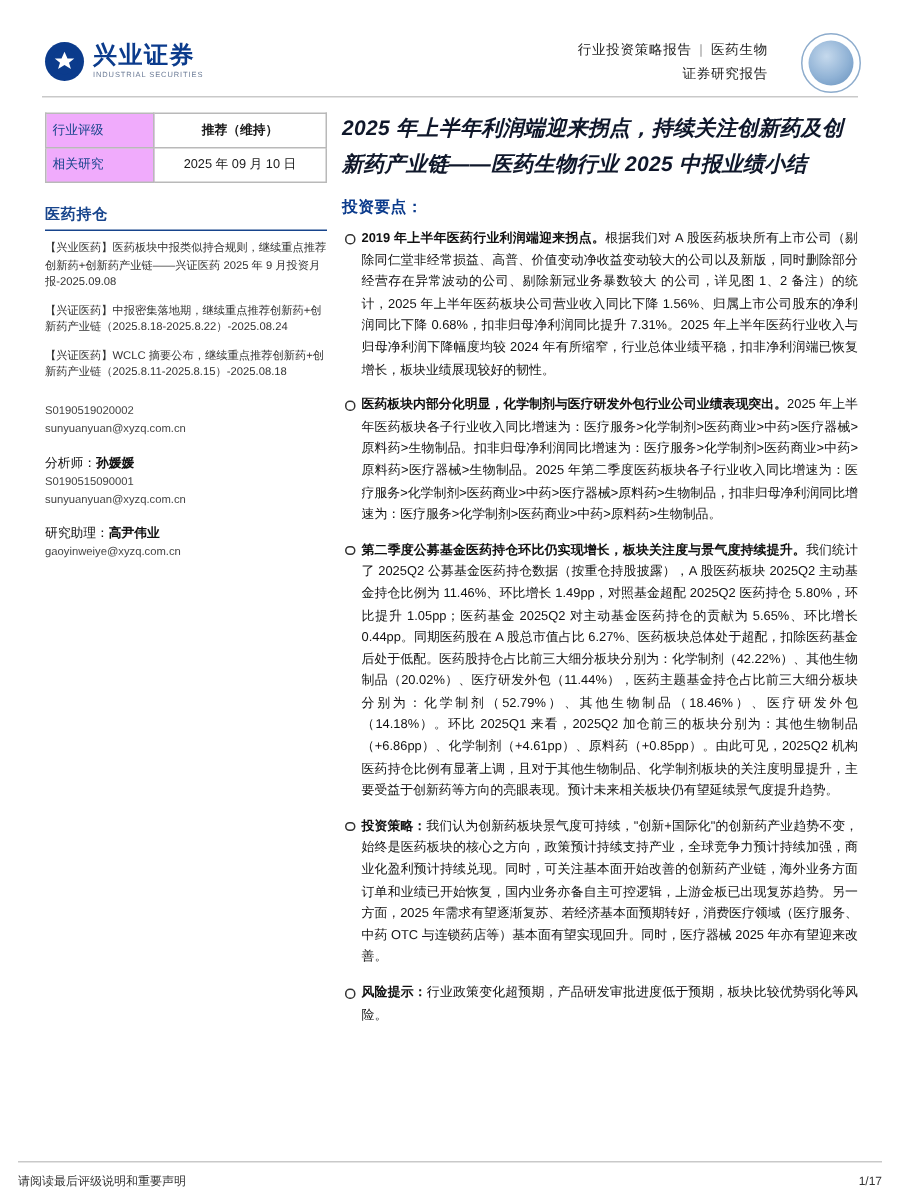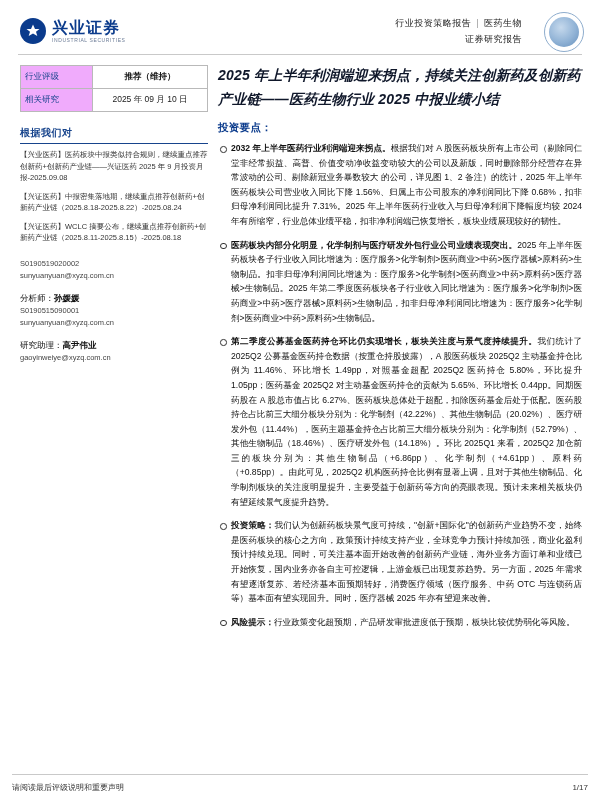"兴业证券" .page { padding: 8px -> 18px }
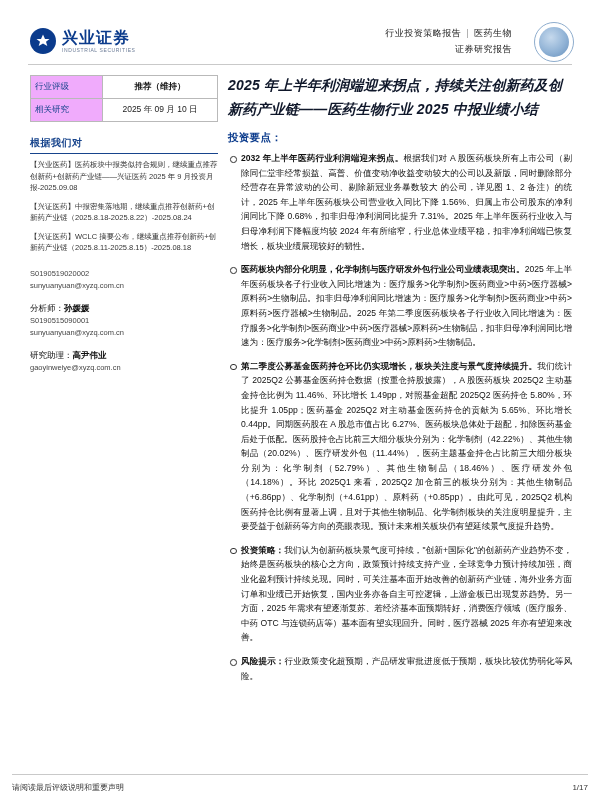"根据我们对" div.lblock-title { text: 根据我们对 -> 医药持仓 }
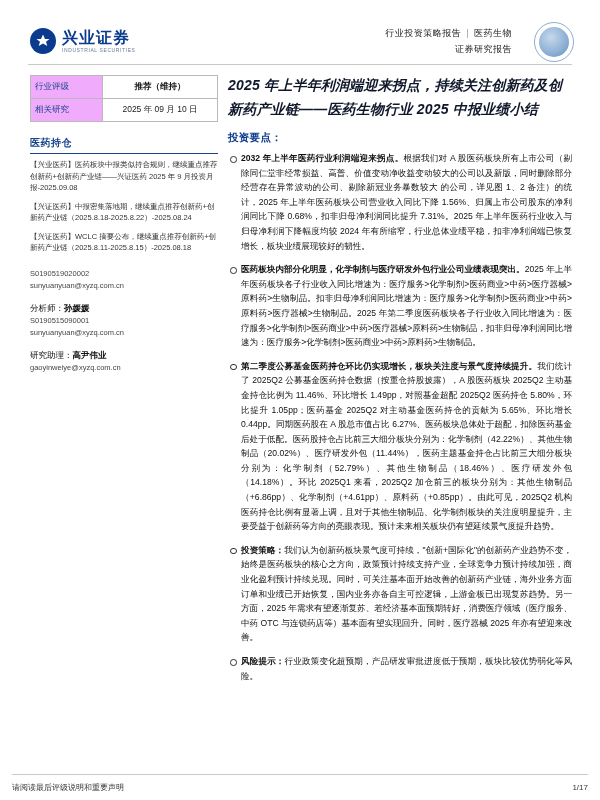"2032 年上半年医药行业利润端迎来拐点。" b { text: 2032 -> 2019 }
